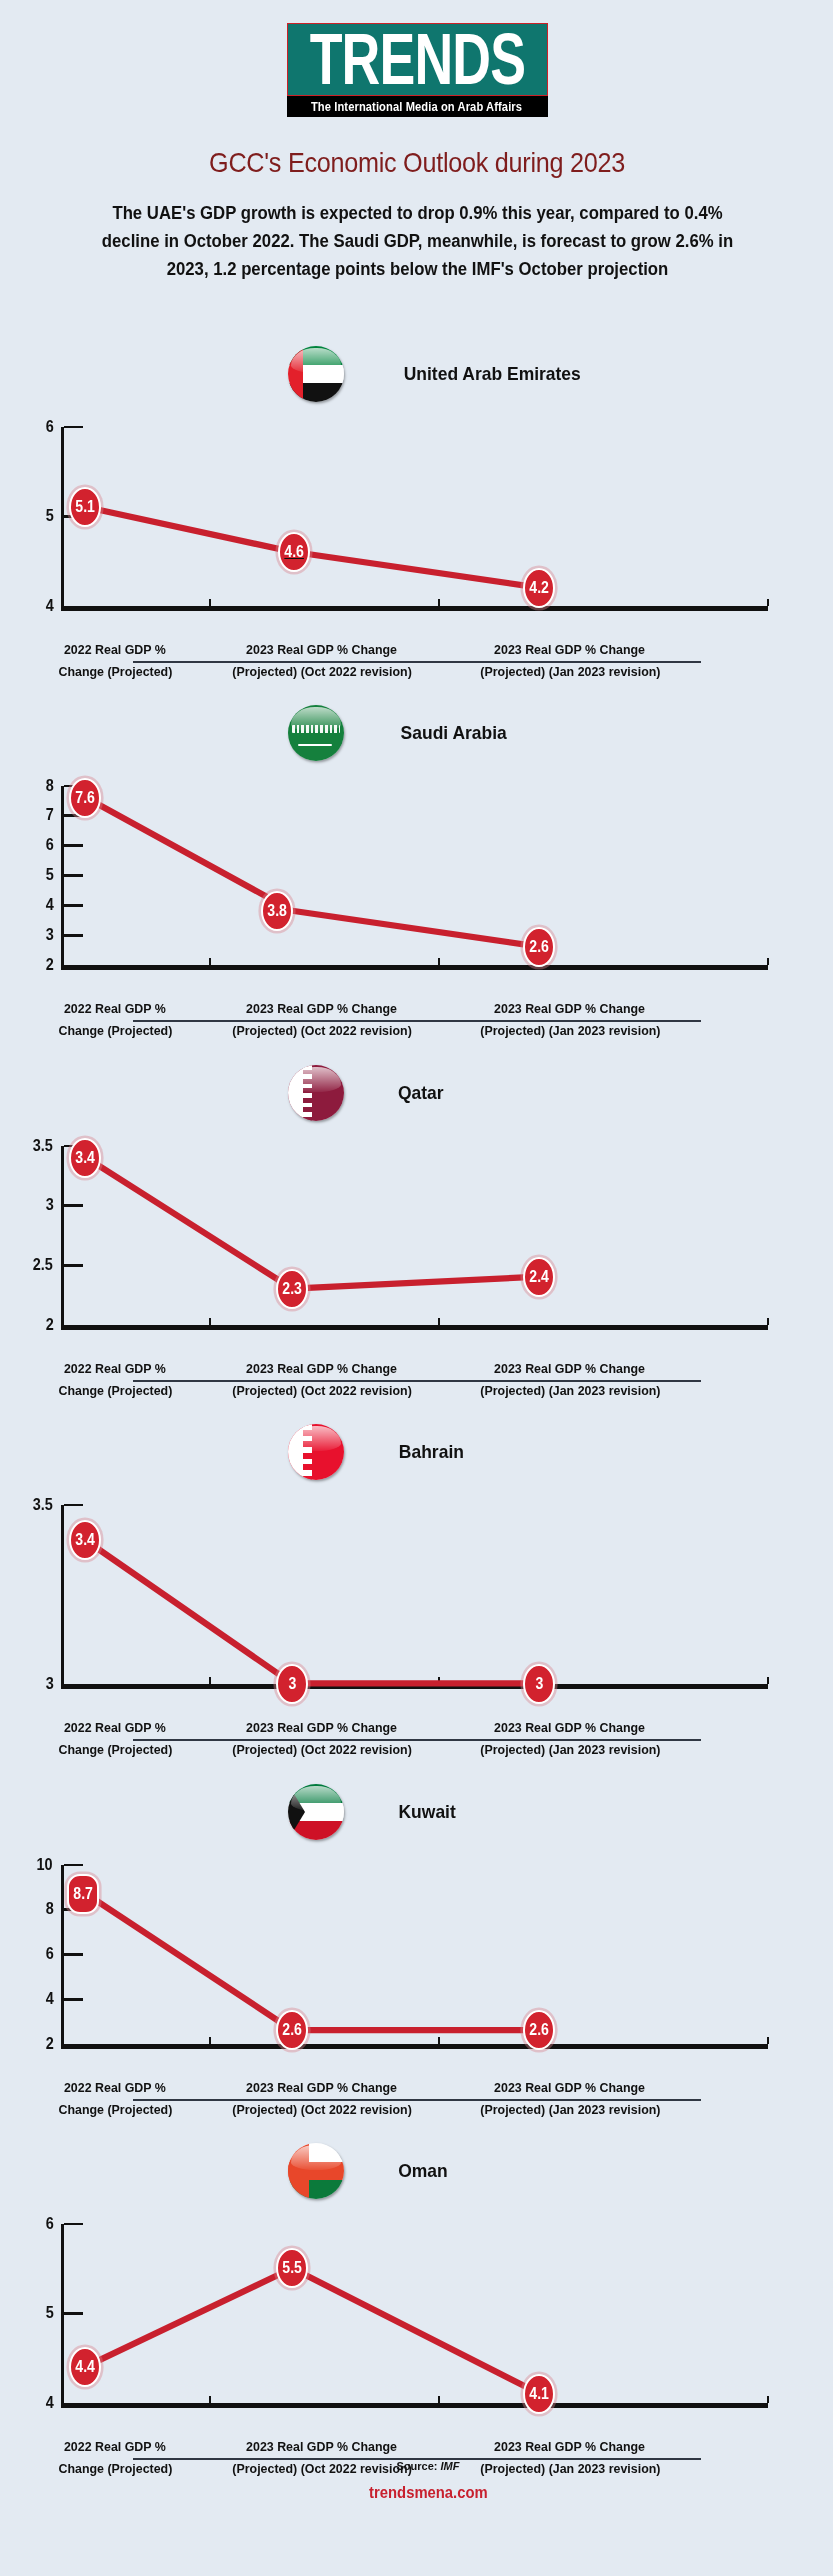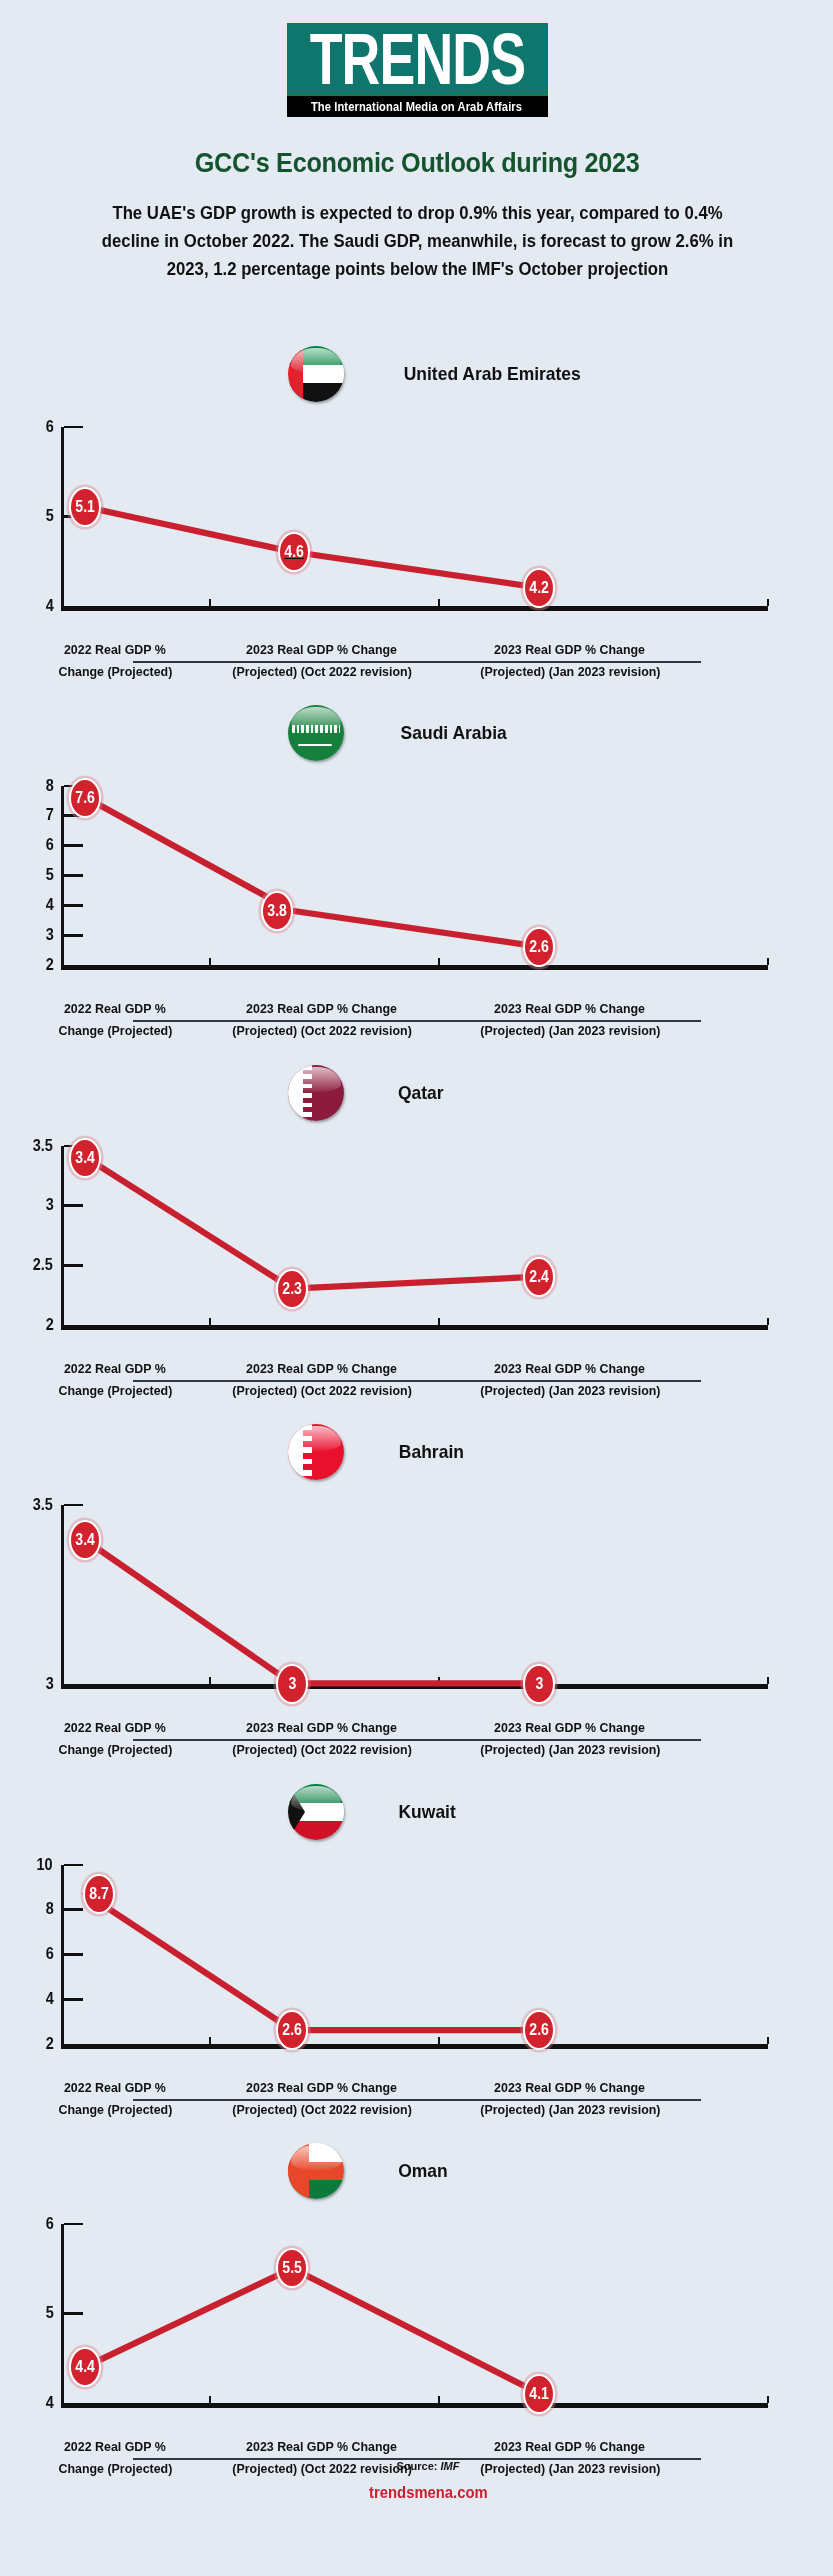"GCC's Economic Outlook during 2023" #headline { color: #14532d -> #7f1d1d; font-weight: bold -> normal }
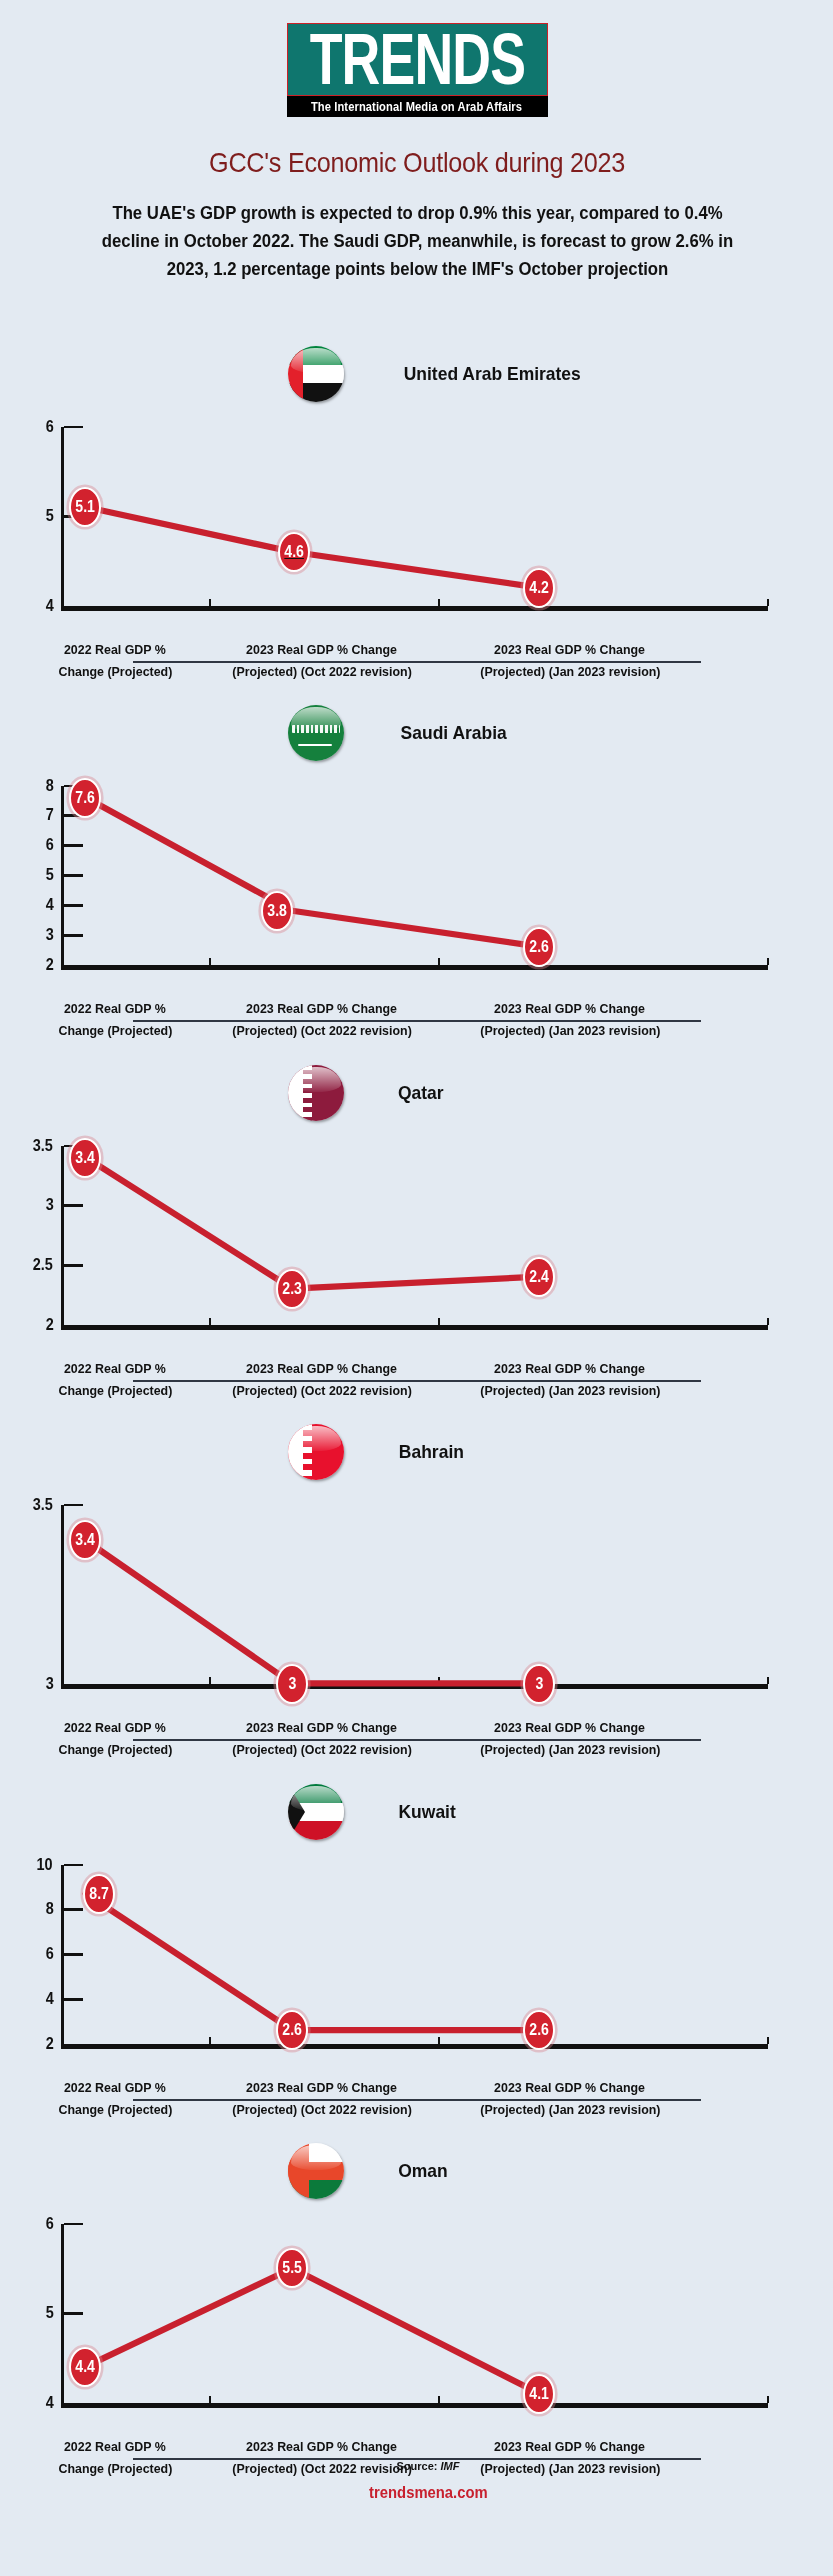"8.7" div.dot { border-radius: none -> 13px; left: 99px -> 83px }
